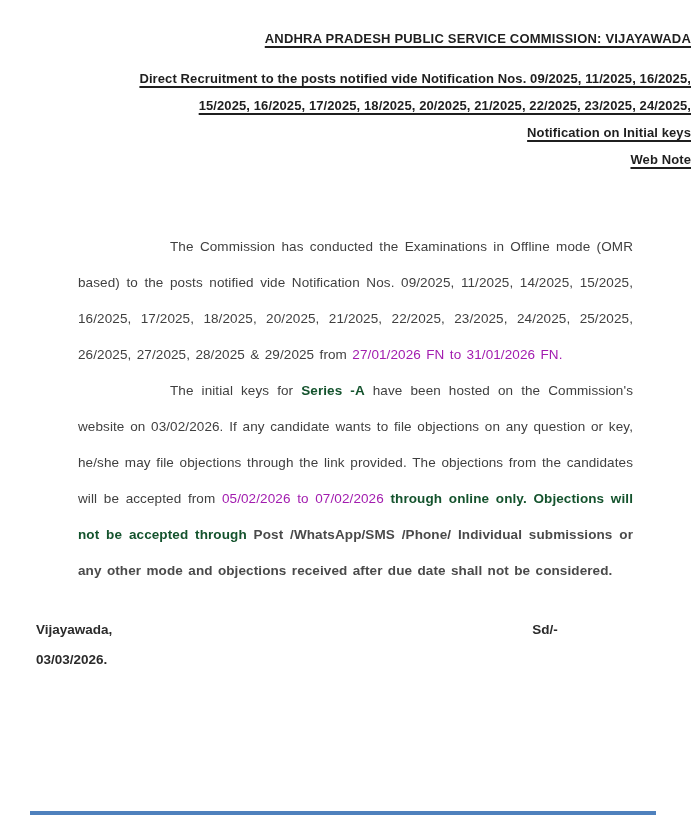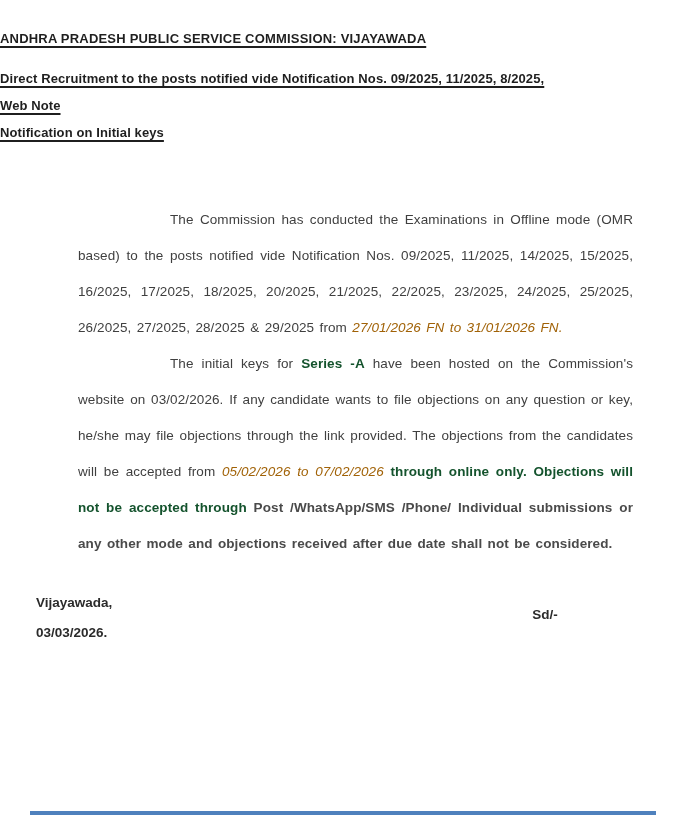"ANDHRA PRADESH PUBLIC SERVICE" .header { text-align: left -> right }
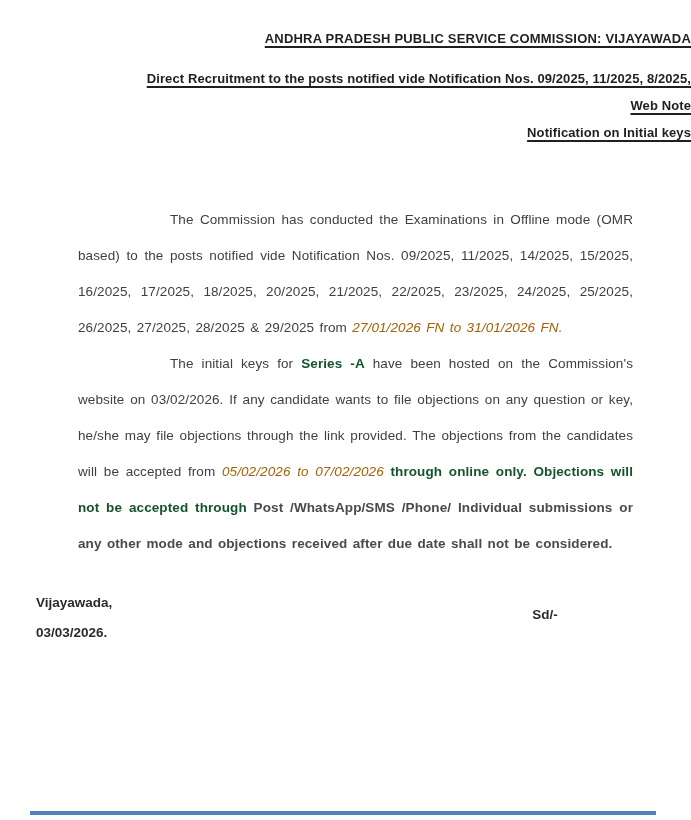"Direct Recruitment to the posts" span { text: 8/2025 -> 16/2025 }
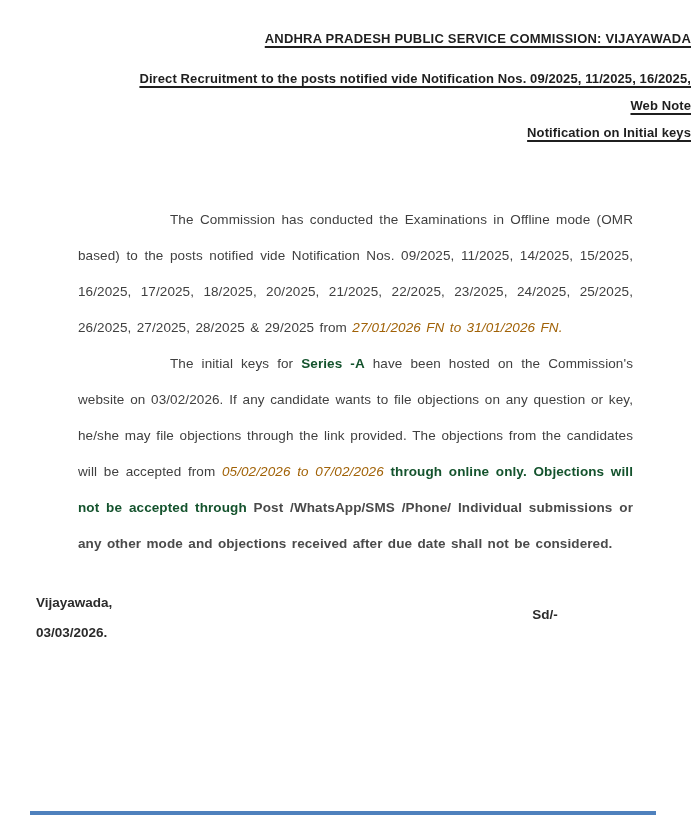"15/2025, 16/2025, 17/2025, 18/2025," div.hline { html: none -> <div> <span>15/2025, 16/2025, 17/2025, 18/2025, 20/2025, 21/2025, 22/2025, 23/2025, 24/2025,</span> </div> }
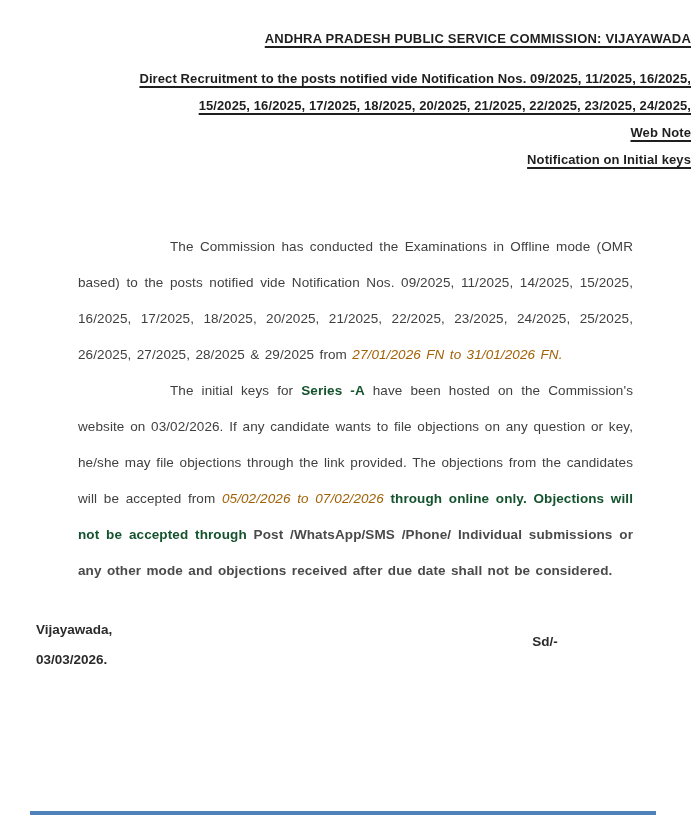"Web Note" div.hline { order: before "Notification on Initial keys" -> after "Notification on Initial keys" }
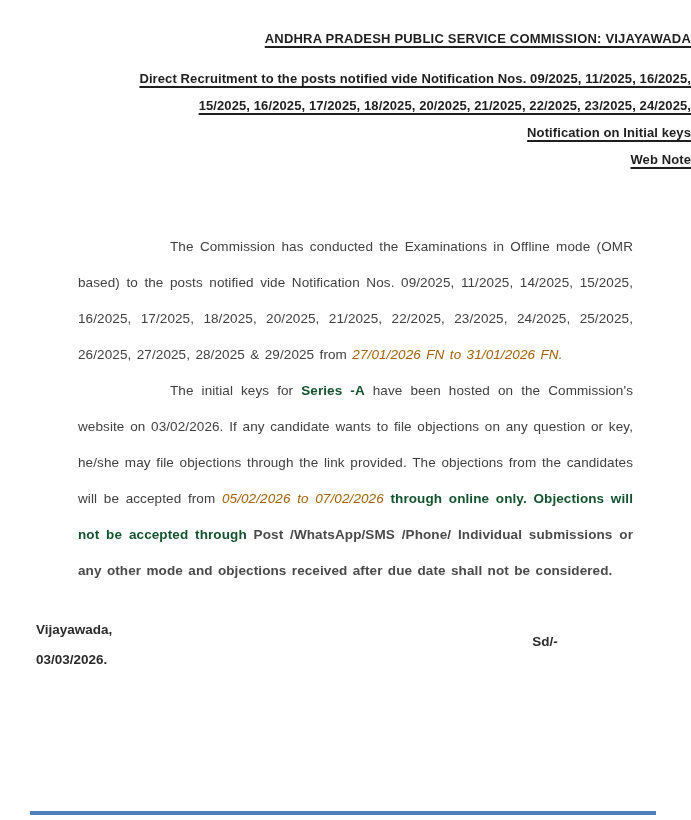"27/01/2026 FN to 31/01/2026 FN." .para .gray { color: #a16207 -> #a21caf; font-style: italic -> none }
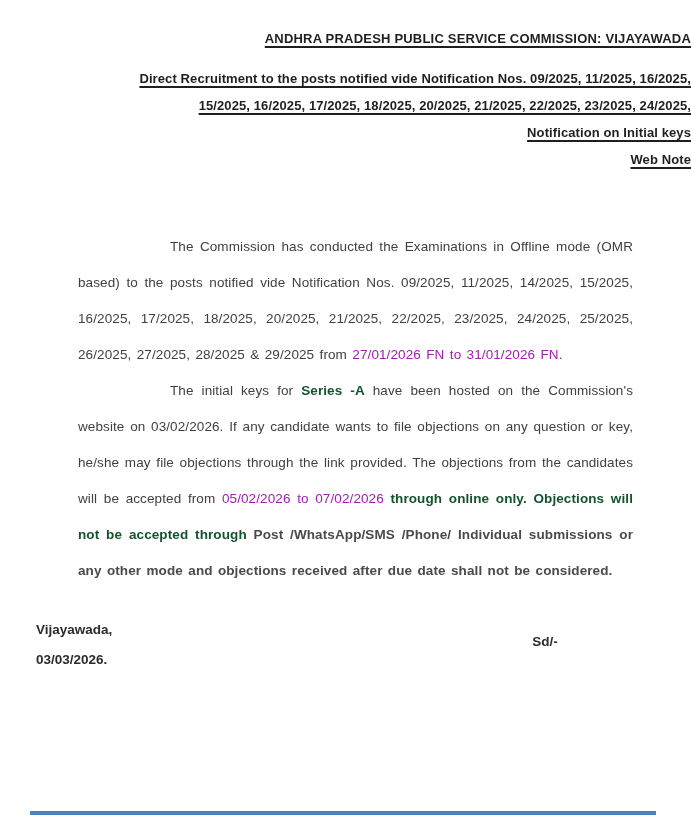"Sd/-" .sig-block { top: 12px -> 0 }
